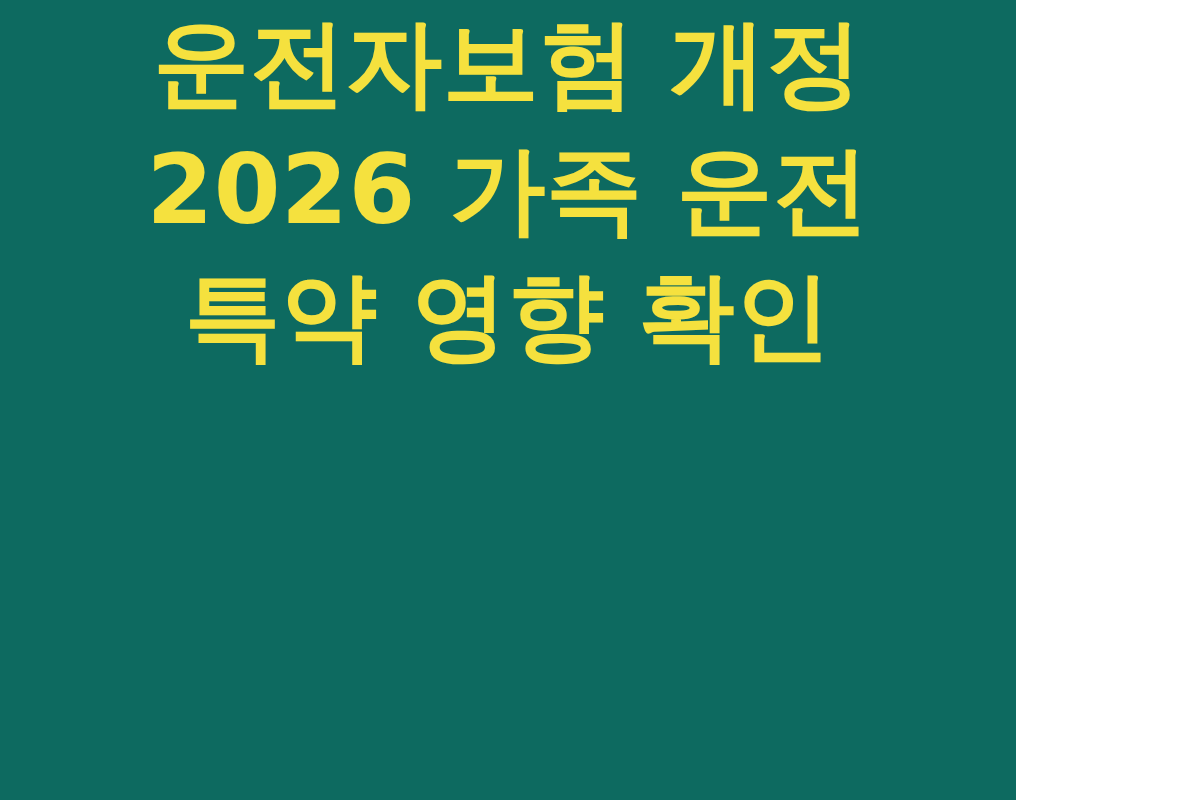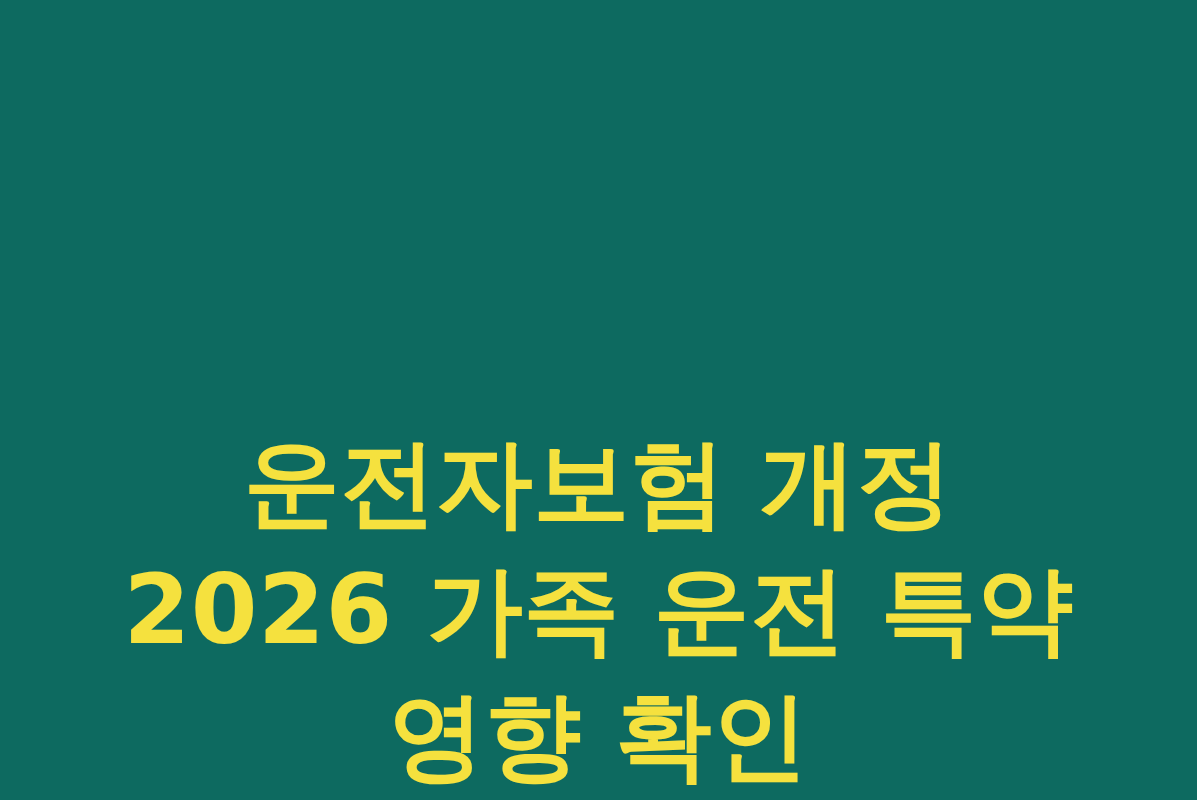"운전자보험 개정 2026 가족 운전" .banner { align-items: flex-end -> flex-start; width: 1197px -> 1016px }
